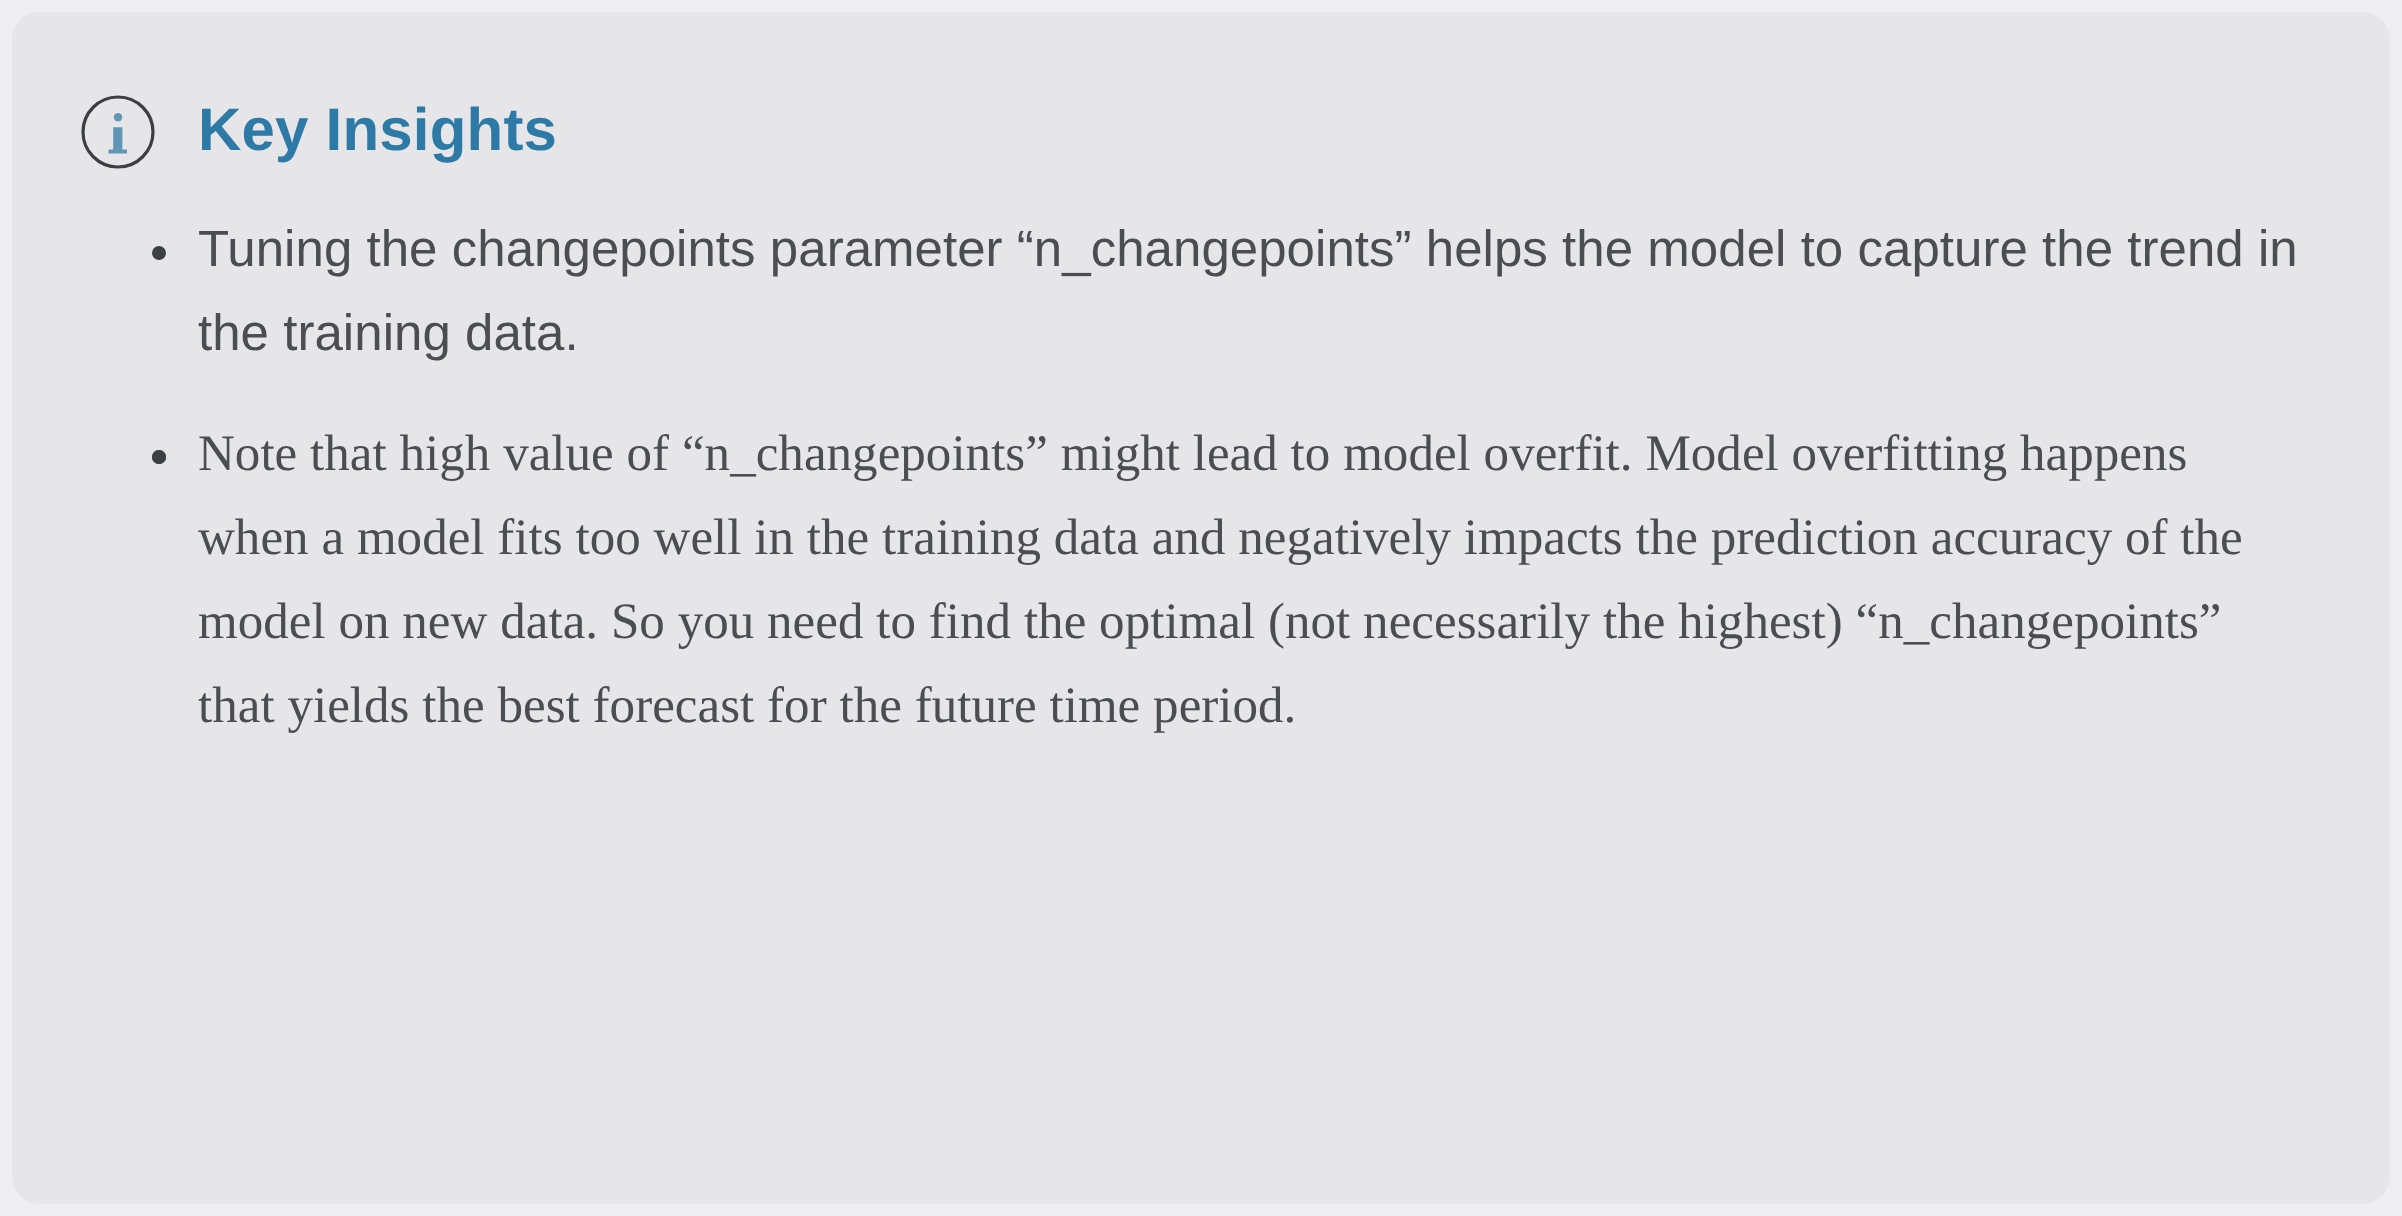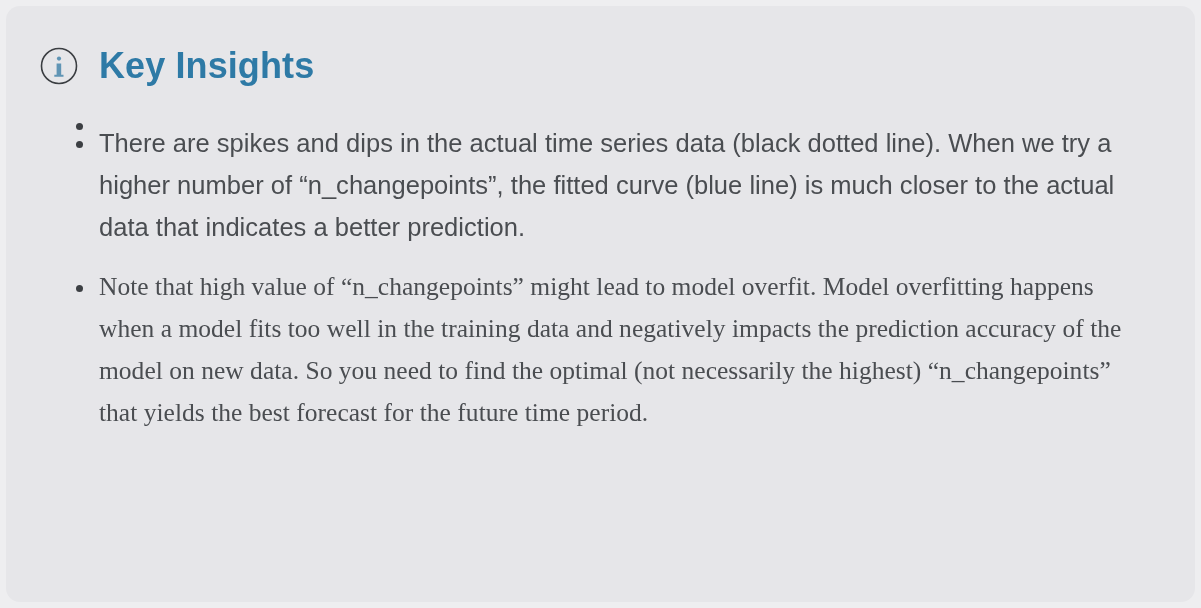"Key Insights" .callout-title { font-size: 36px -> 30px }
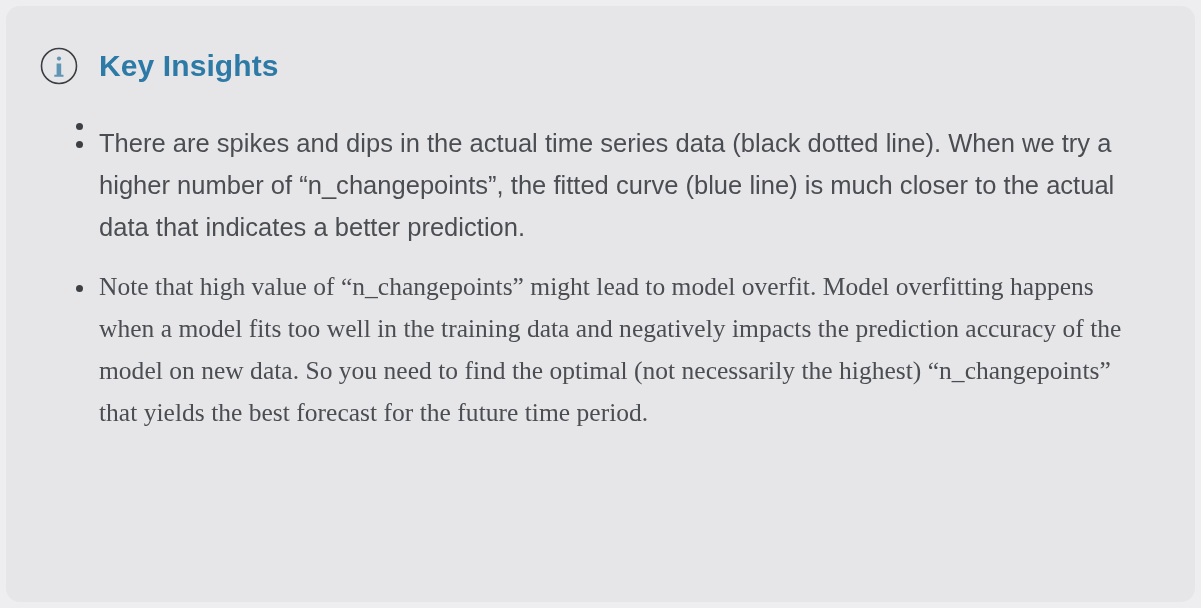"Tuning the changepoints parameter" span.insight-text { html: none -> <span>Tuning the changepoints parameter “n_changepoints” helps the model to capture the trend in the training data.</span> }
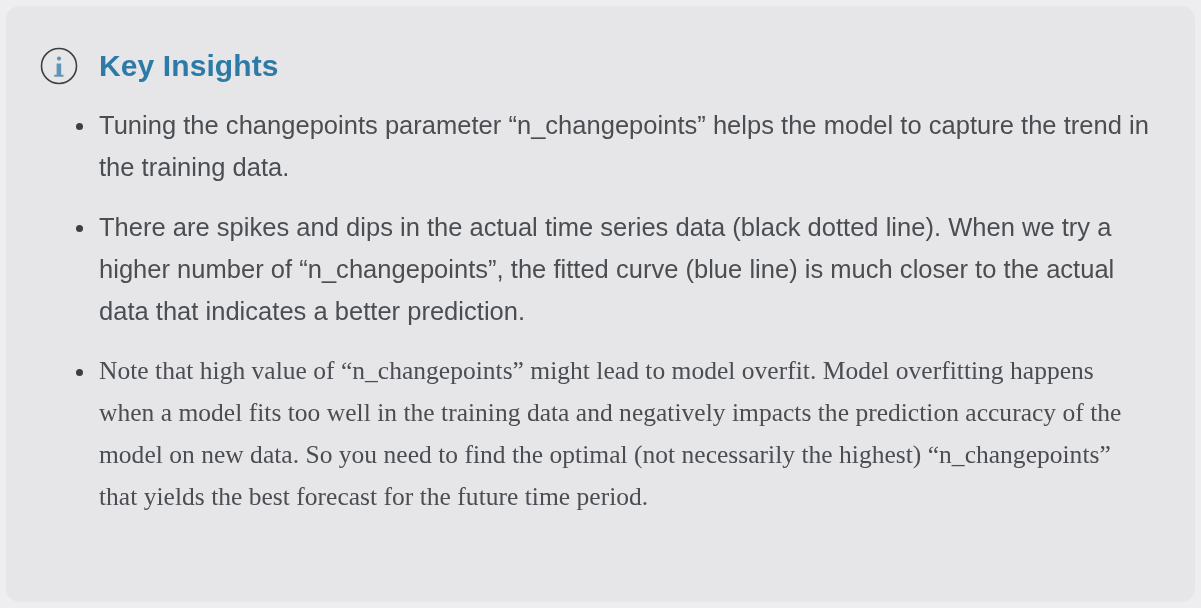"There are spikes and dips" span.insight-text { html: <span>There are spikes and dips in the actual time series data (black dotted line). When we try a higher number of “n_changepoints”, the fitted curve (blue line) is much closer to the actual data that indicates a better prediction.</span> -> none }
